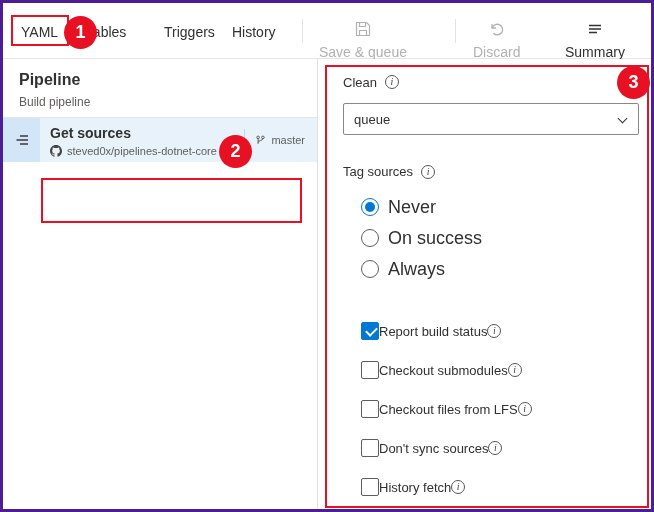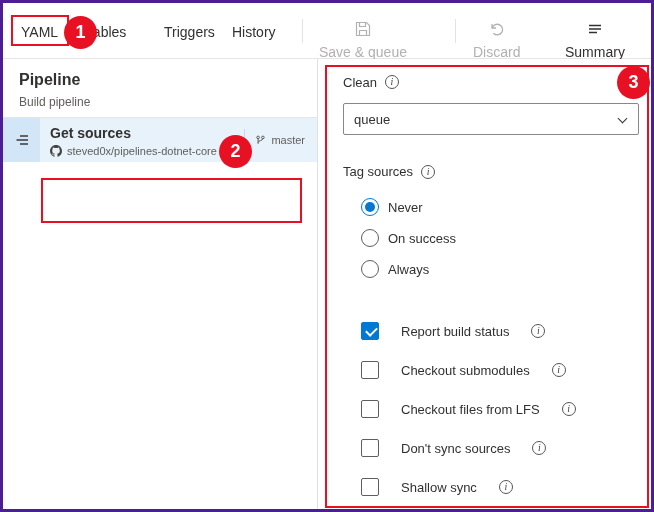"Never" .radio-row { font-size: 13px -> 18px }
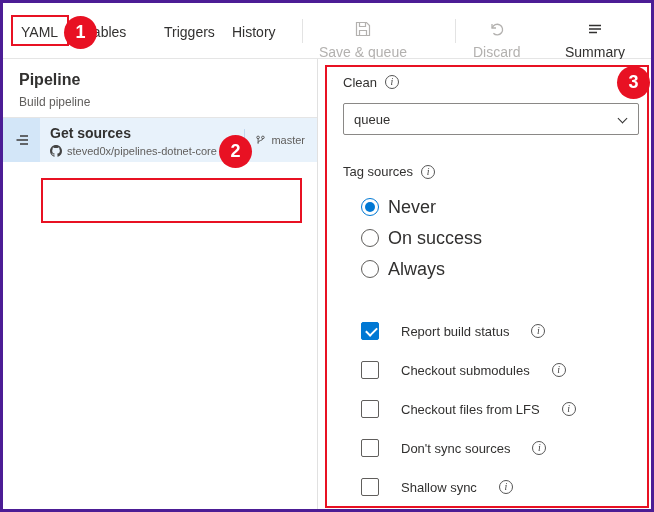"Report build status" .check-row { gap: 22px -> 0 }
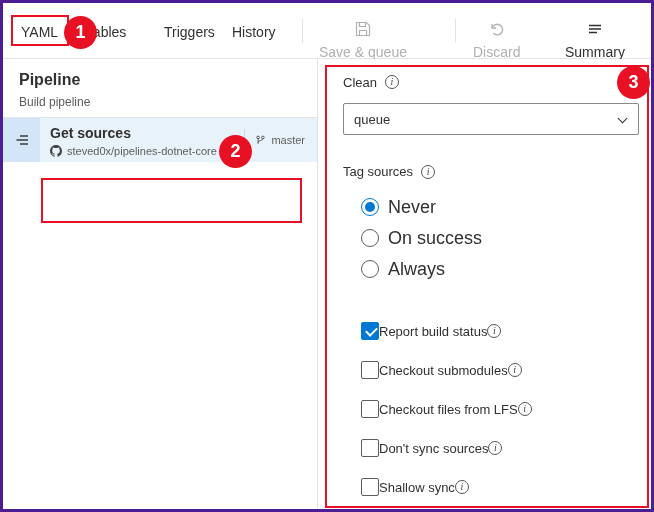"Shallow sync" span { text: Shallow sync -> History fetch }
